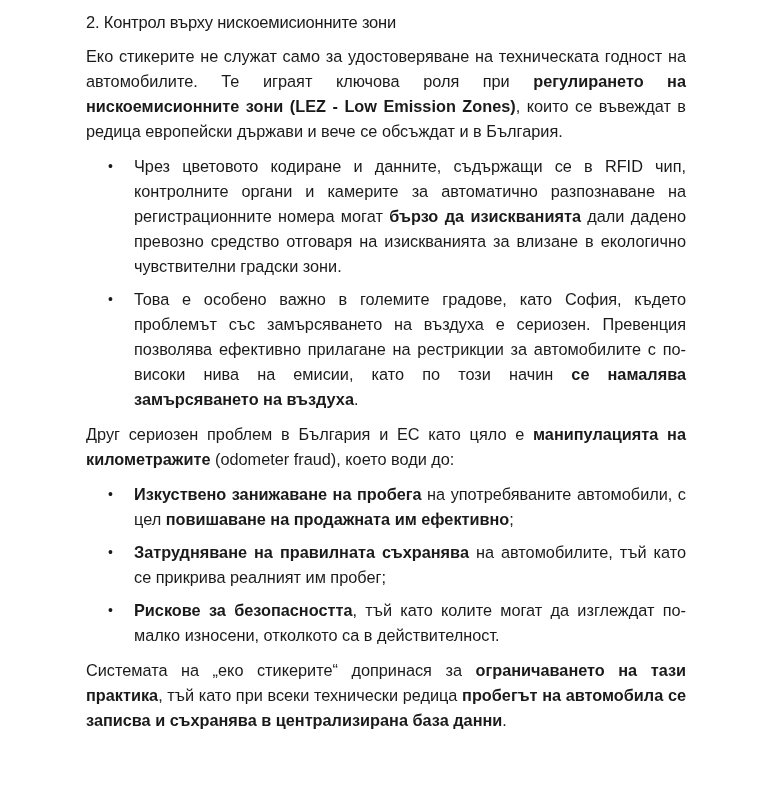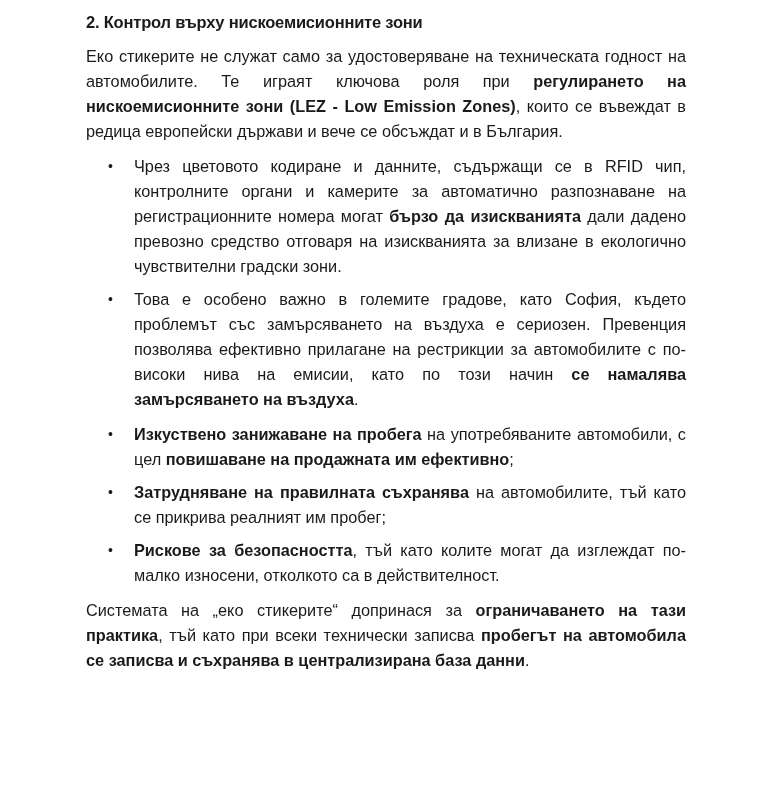"2. Контрол върху нискоемисионните зони" h3 { font-weight: bold -> normal }
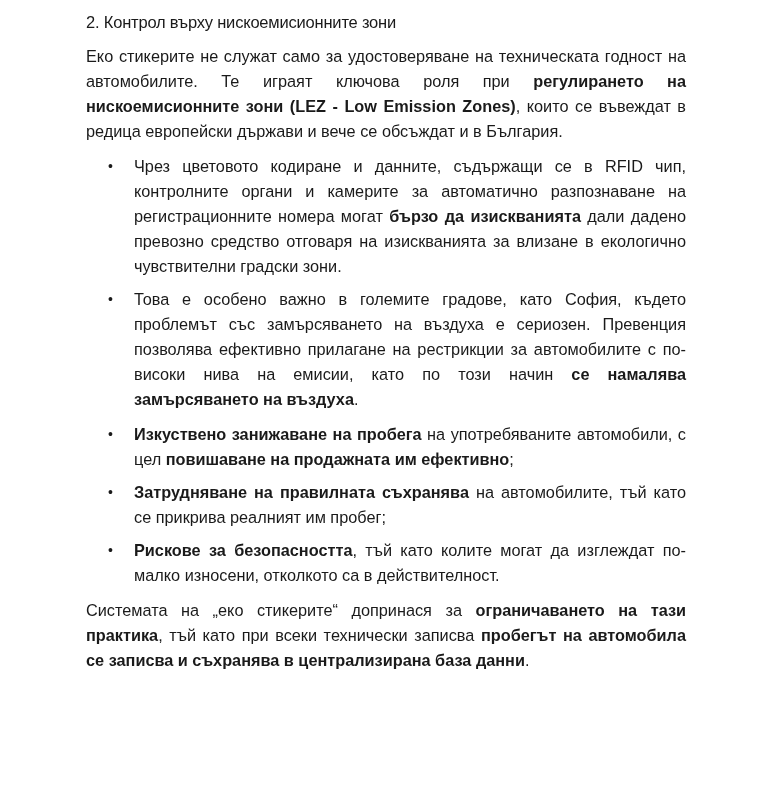"Друг сериозен проблем в България" p { html: none -> <p><span>Друг сериозен проблем в България и ЕС като цяло е </span><b>манипулацията на километражите</b><span> (odometer fraud), което води до:</span></p> }
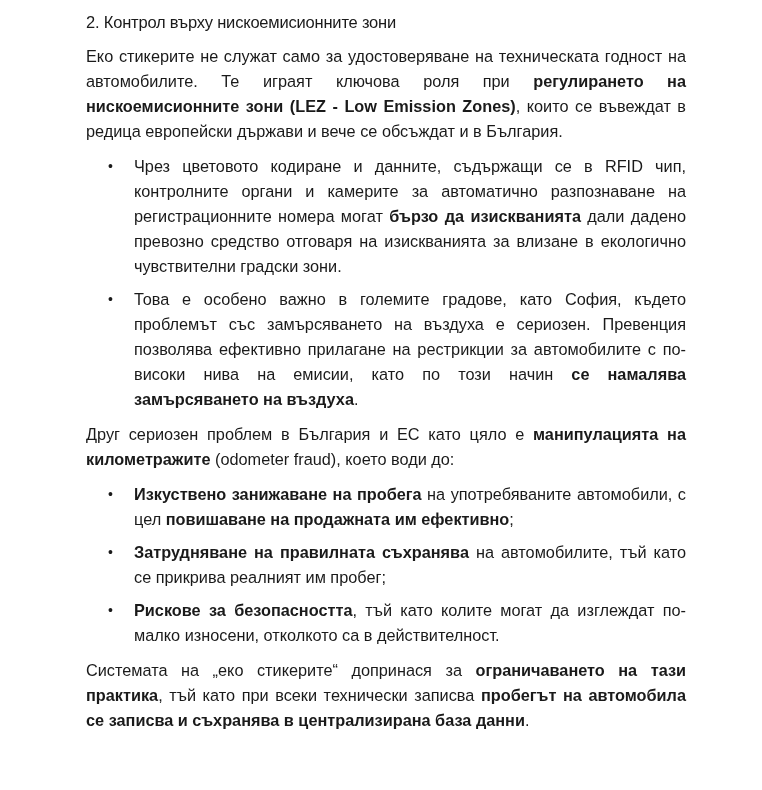", тъй като при всеки" span { text: записва -> редица }
